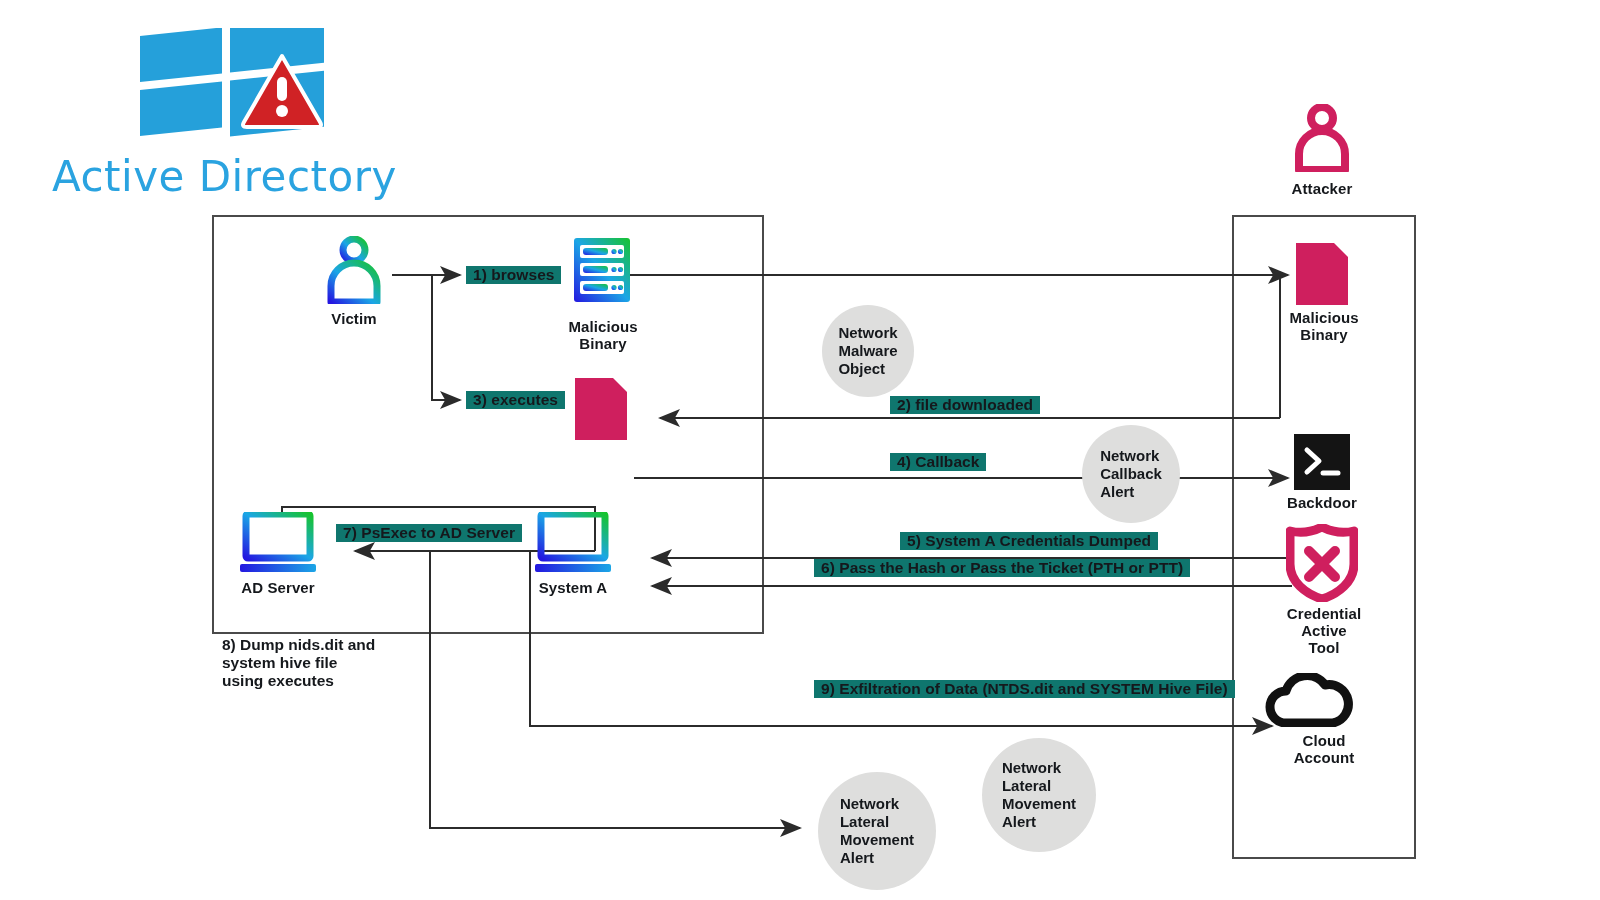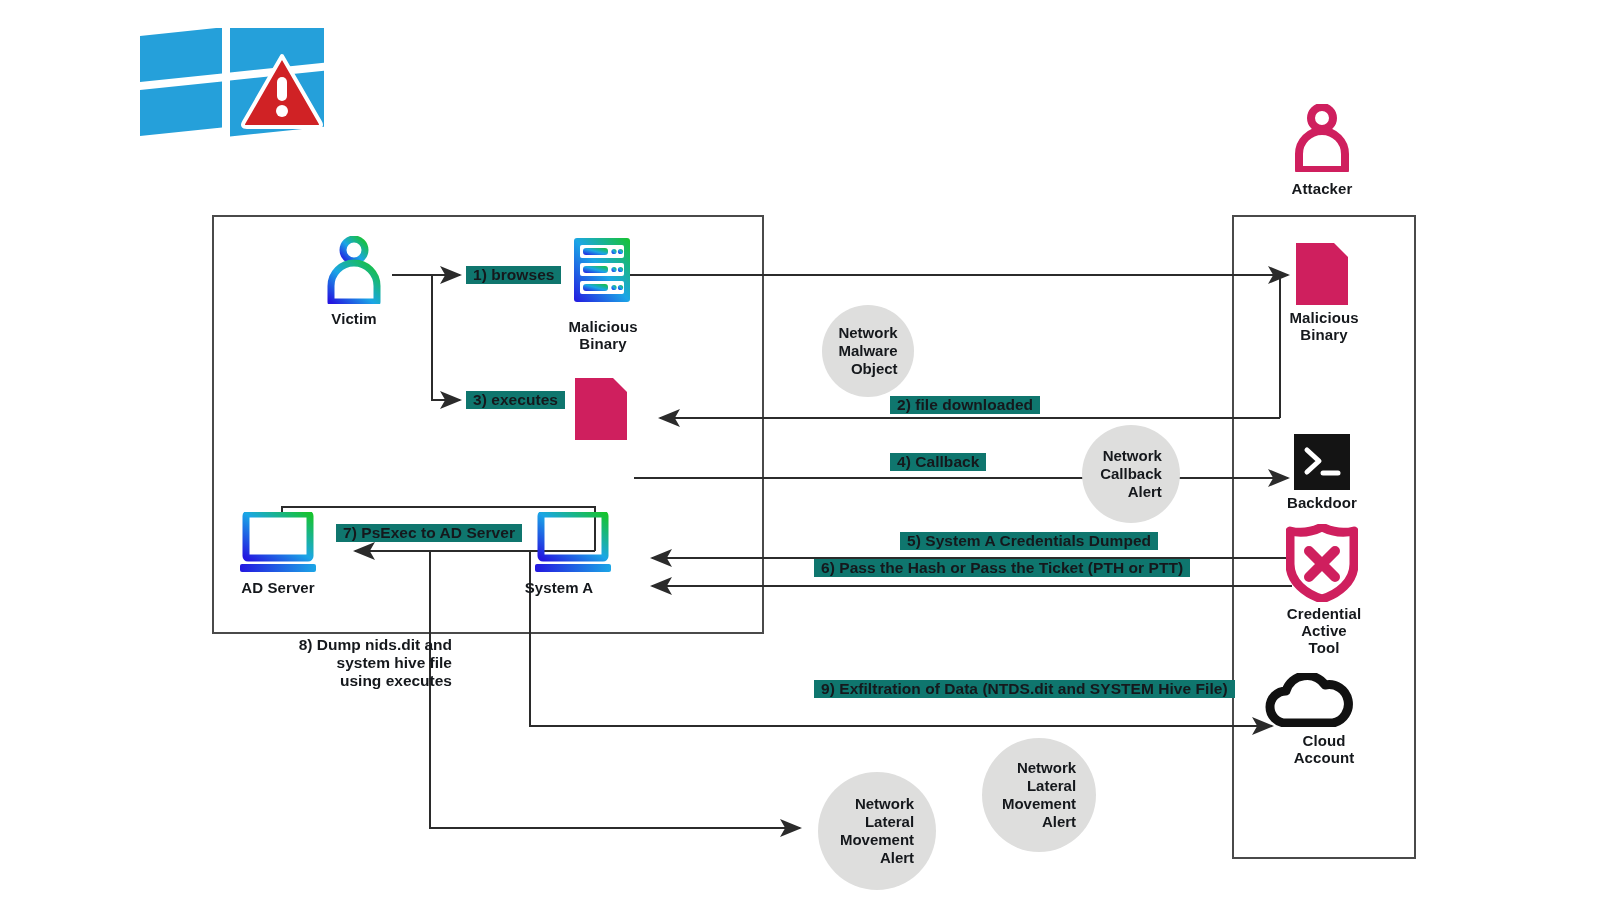"Active Directory" div.adtitle { html: none -> <div>Active Directory</div> }
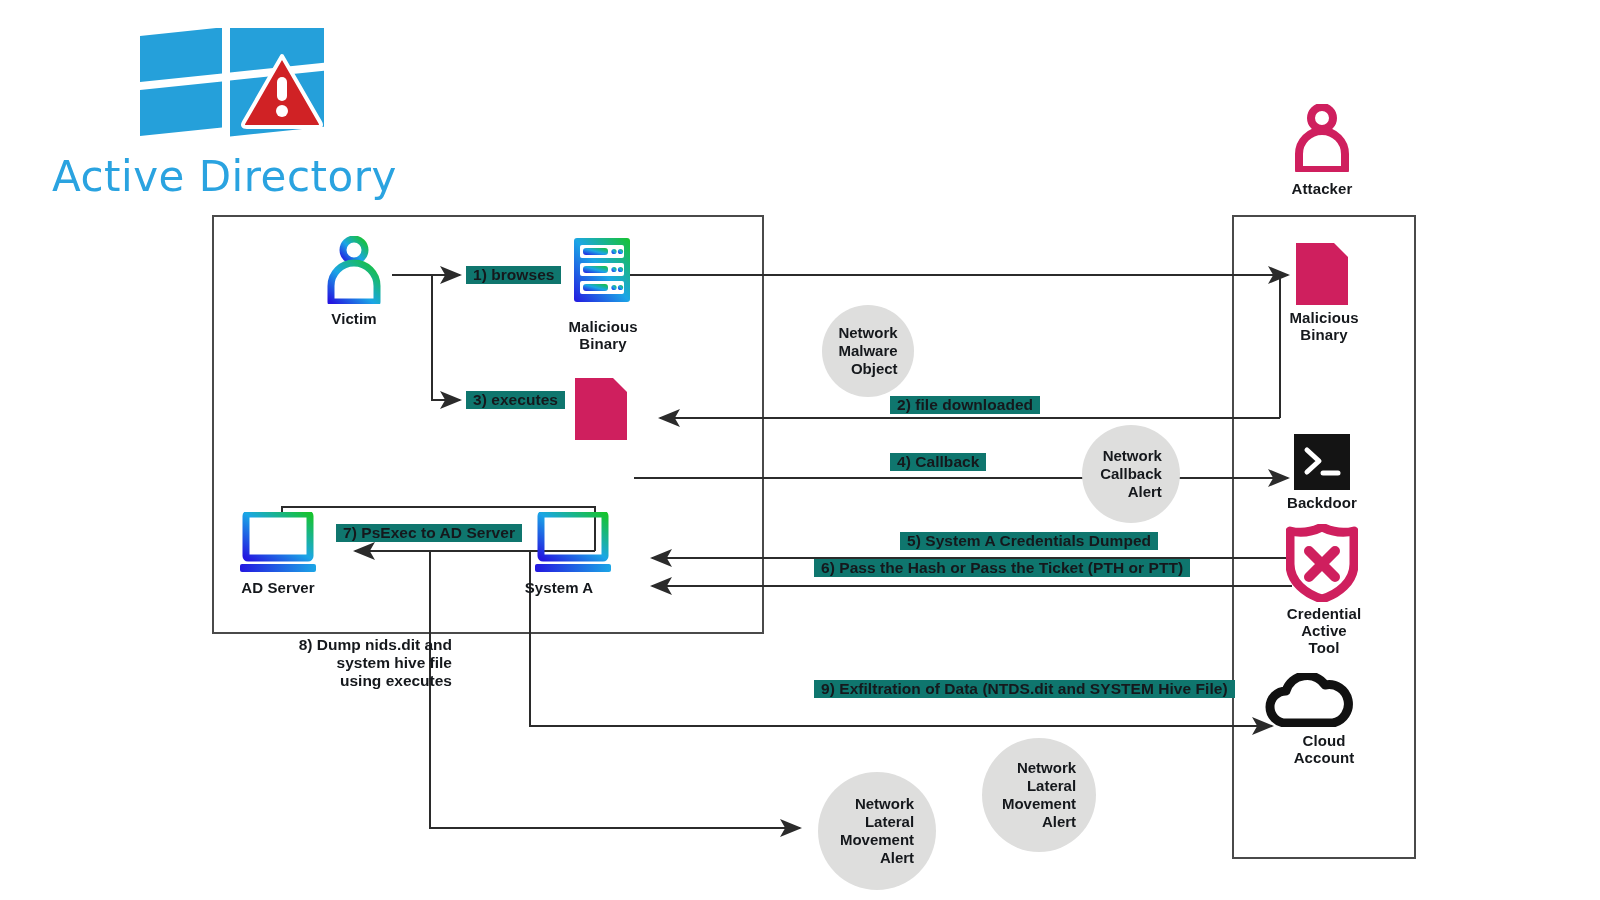"Network" .circle { text-align: right -> left }
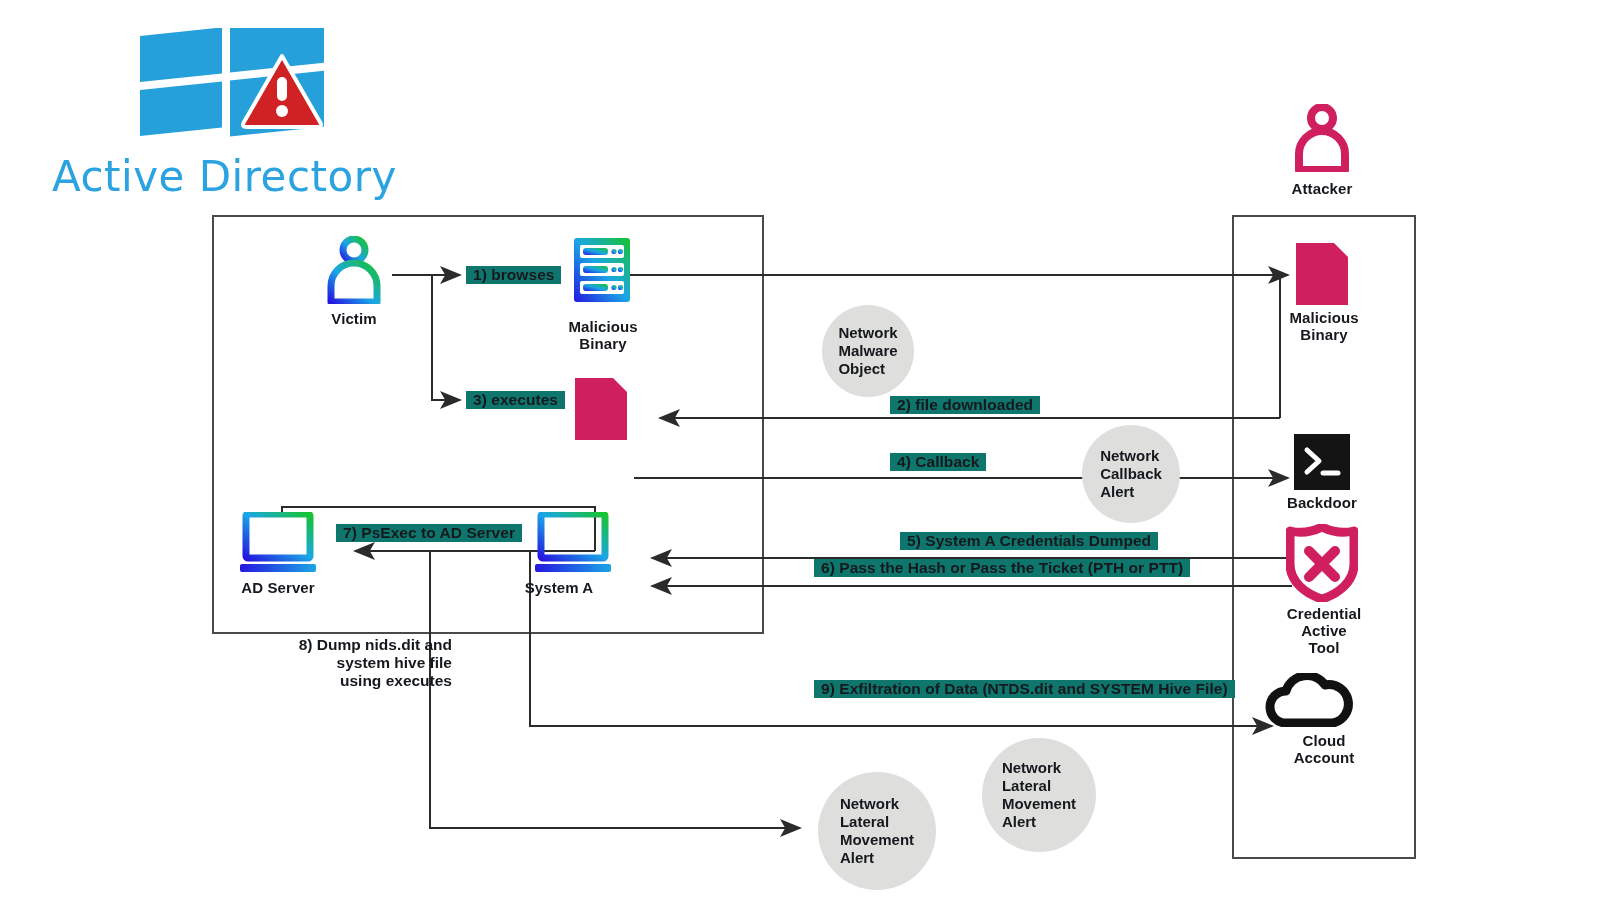"System A" div.nlabel { left: 509px -> 523px }
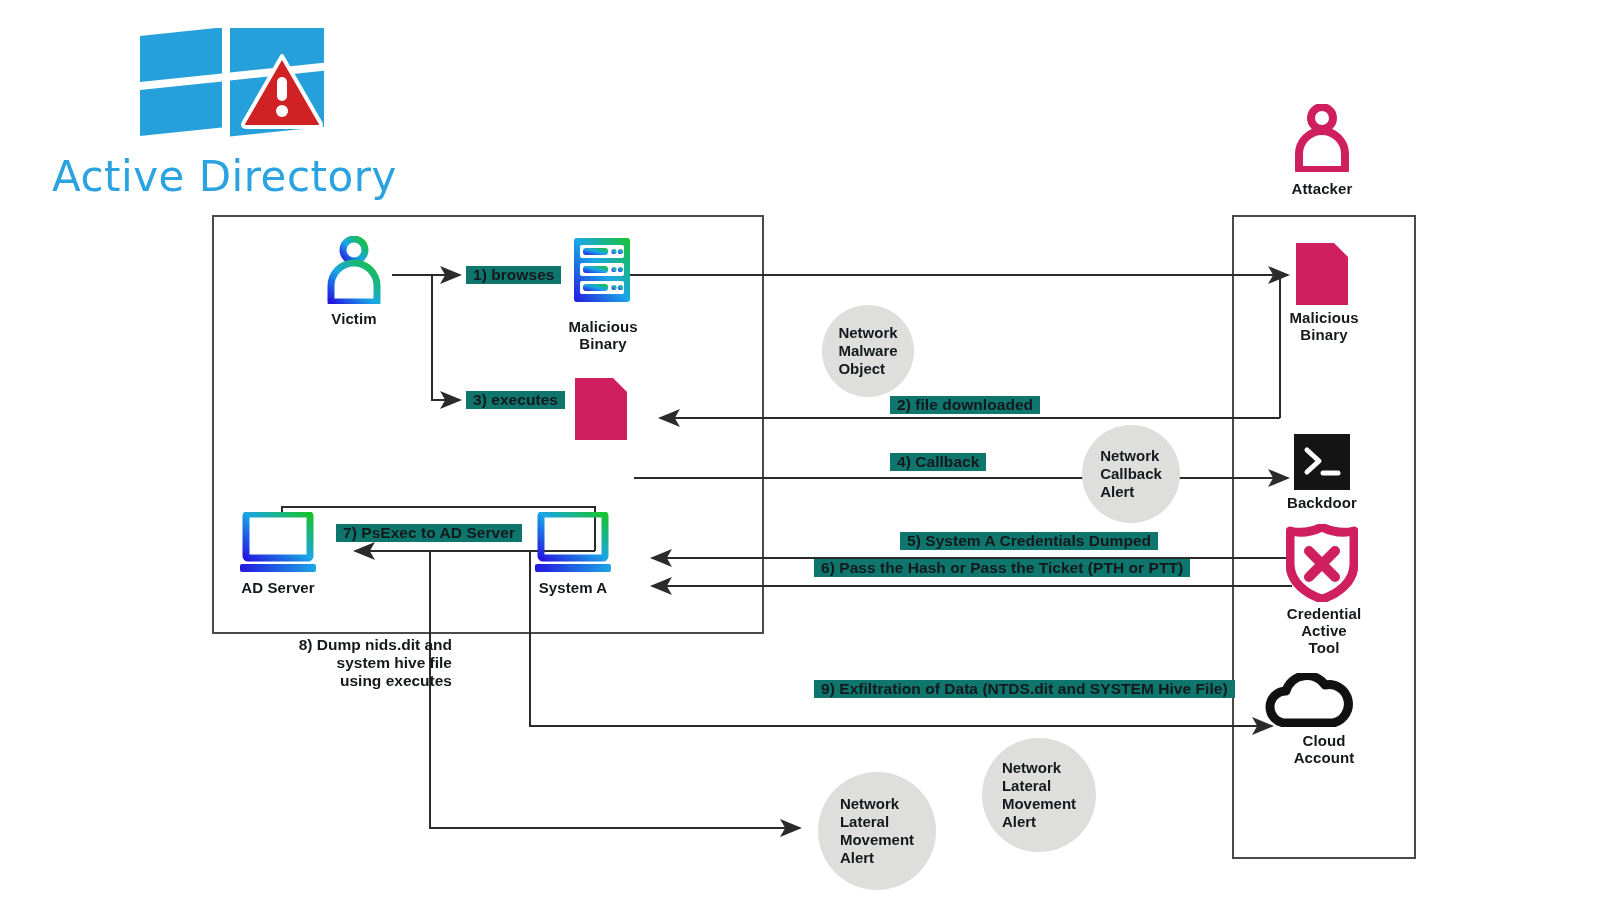"8) Dump nids.dit and" div.abs { text-align: right -> left }
